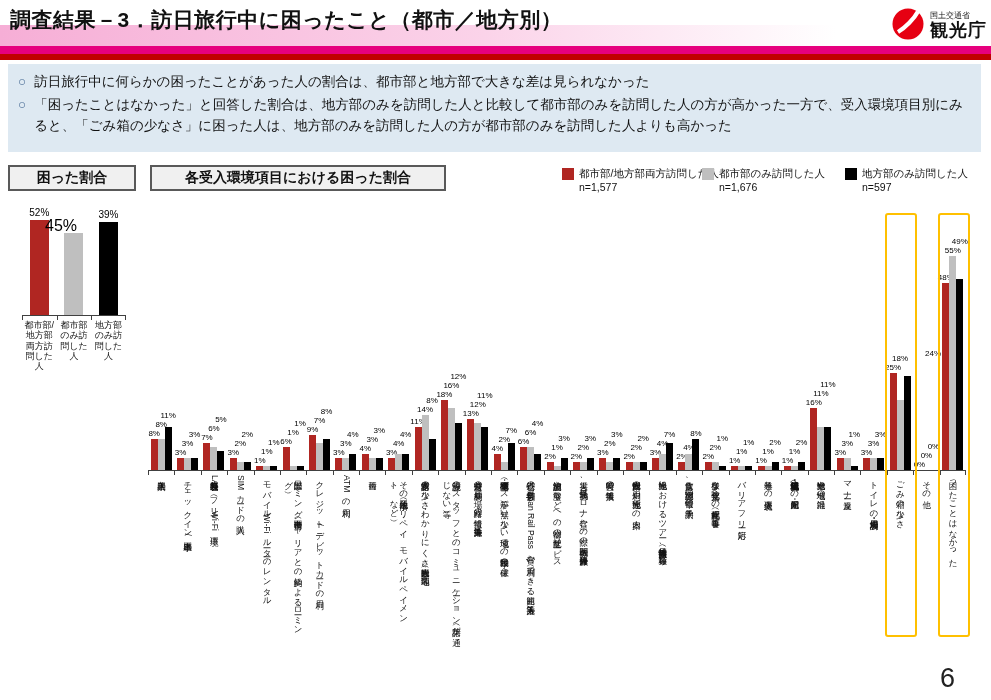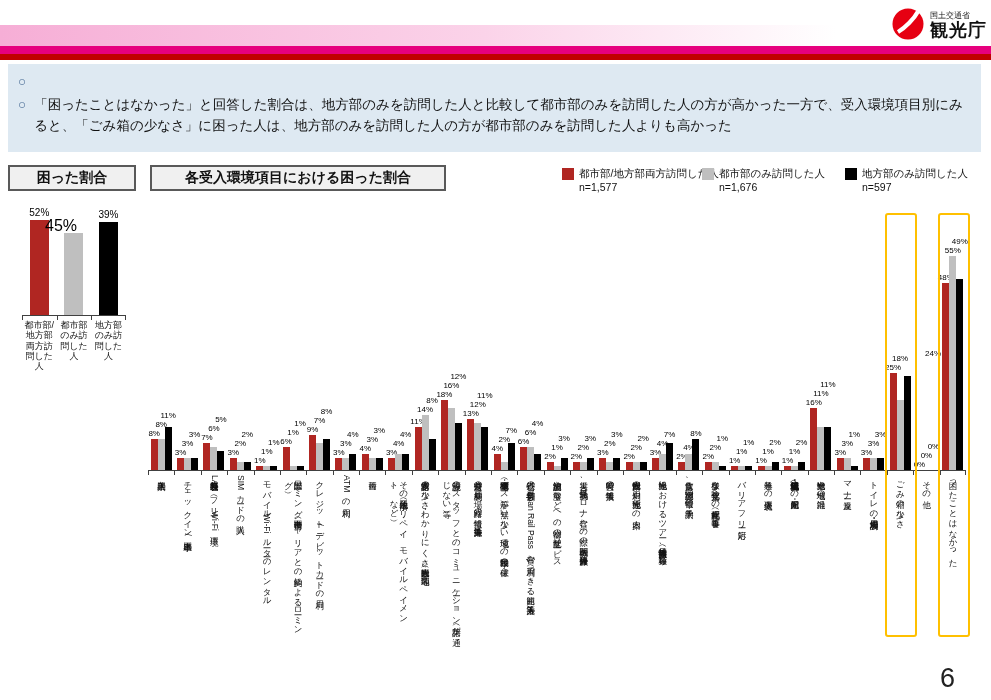"調査結果－3．訪日旅行中に困ったこと（都市／地方別）" div.page-title { html: none -> <div>調査結果－3．訪日旅行中に困ったこと（都市／地方別）</div> }
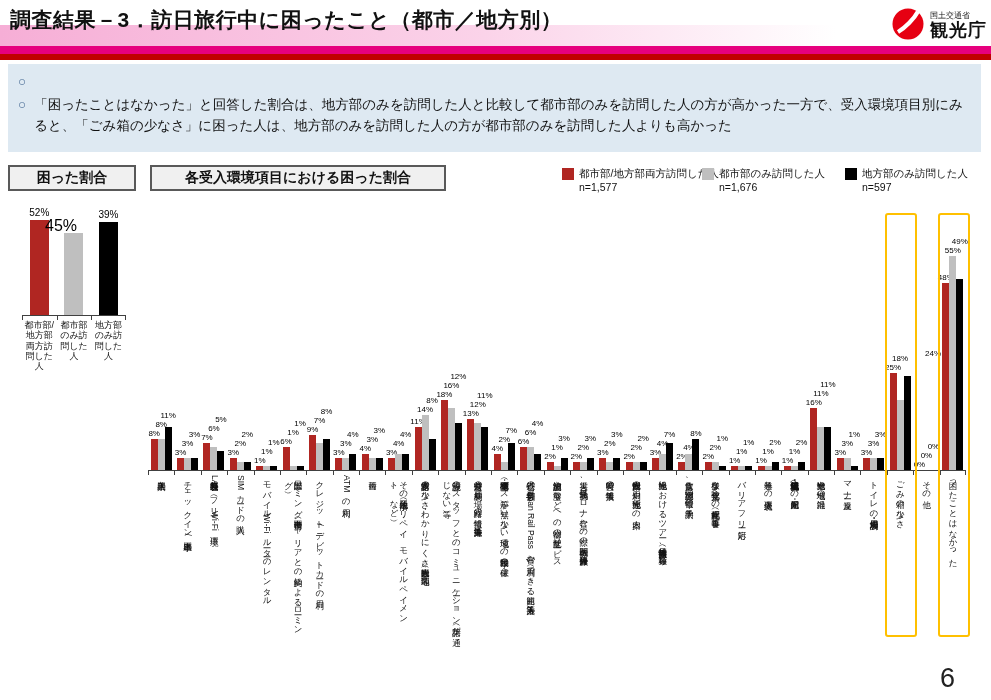"訪日旅行中に何らかの困ったことがあった人の割合は、都市部と地方部で大きな差は見ら" span { html: none -> <span>訪日旅行中に何らかの困ったことがあった人の割合は、都市部と地方部で大きな差は見られなかった</span> }
